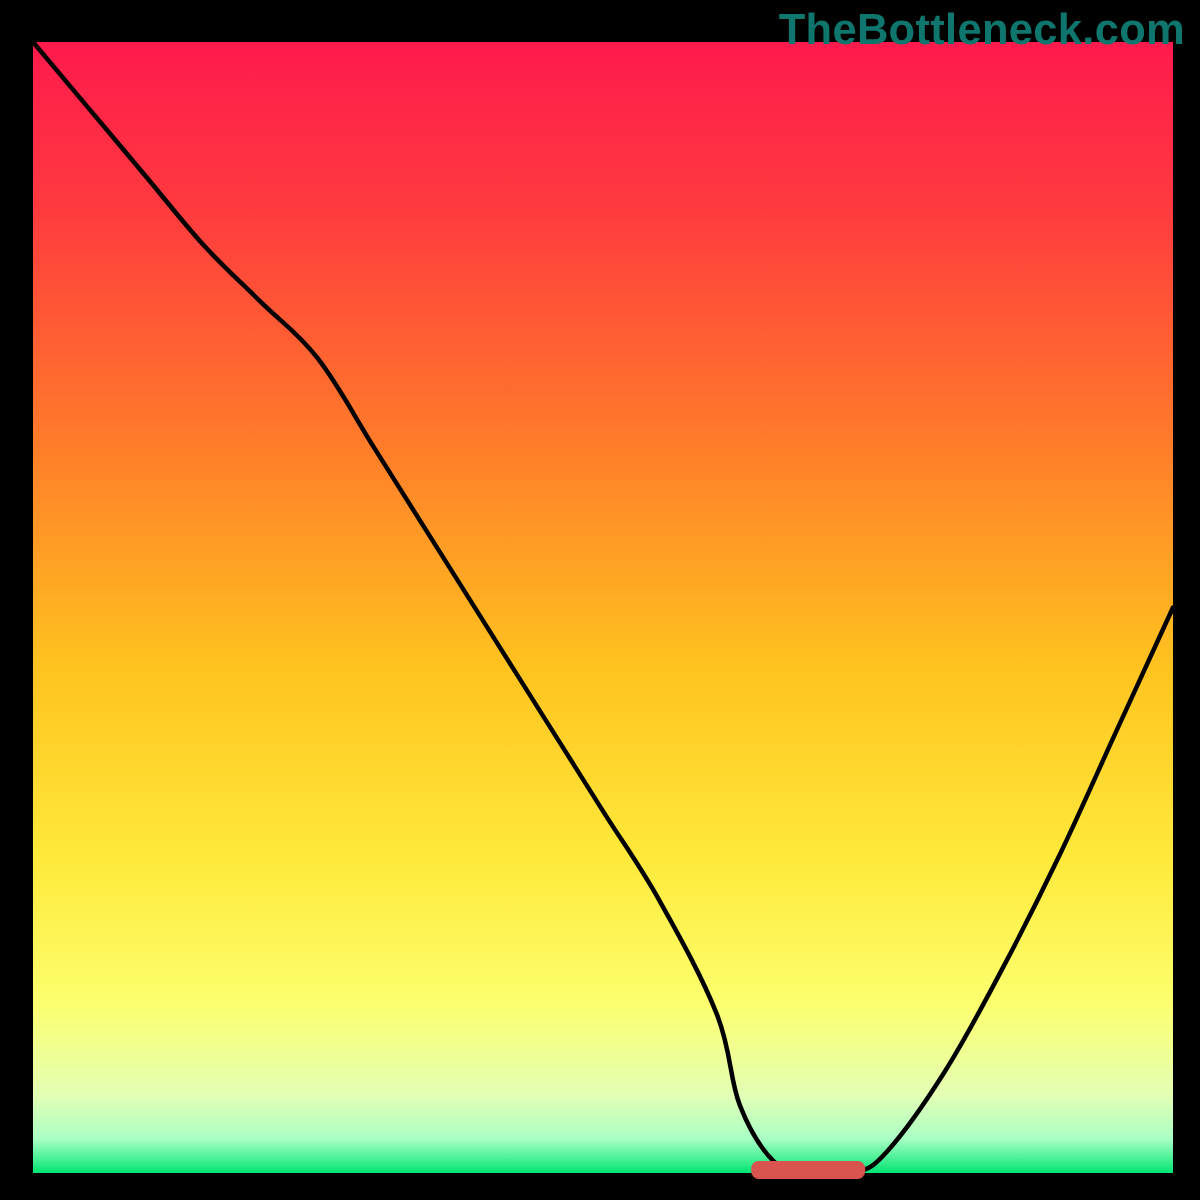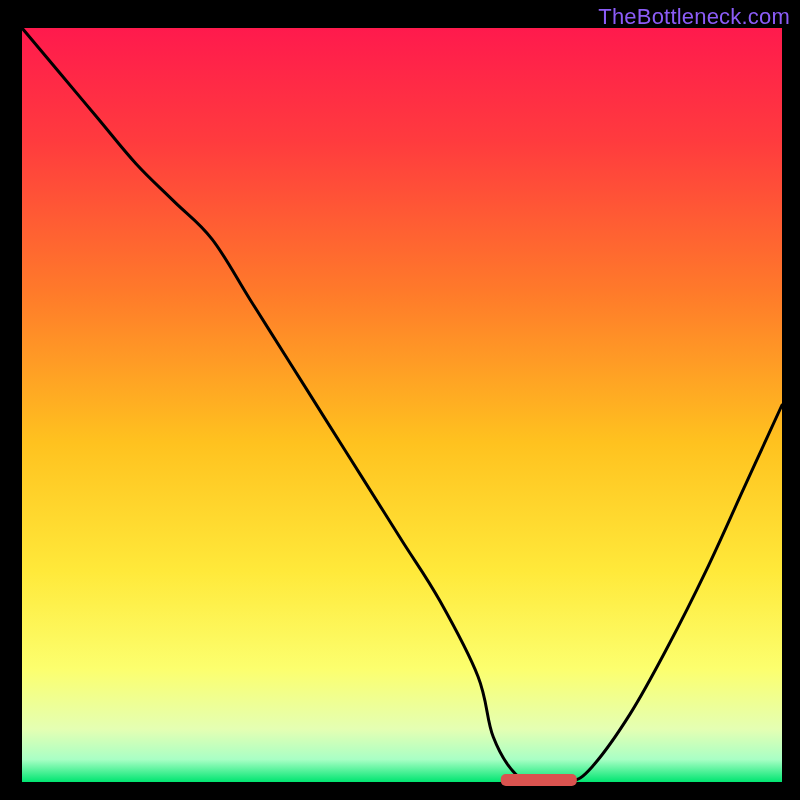"TheBottleneck.com" .attribution { color: #8b5cf6 -> #0f766e; font-size: 22px -> 29px; font-weight: 400 -> 700 }
